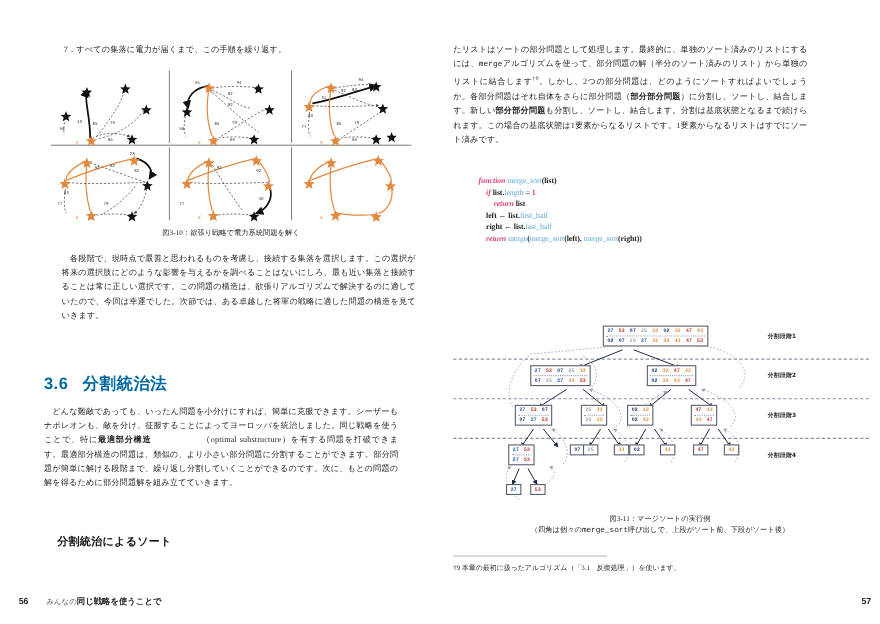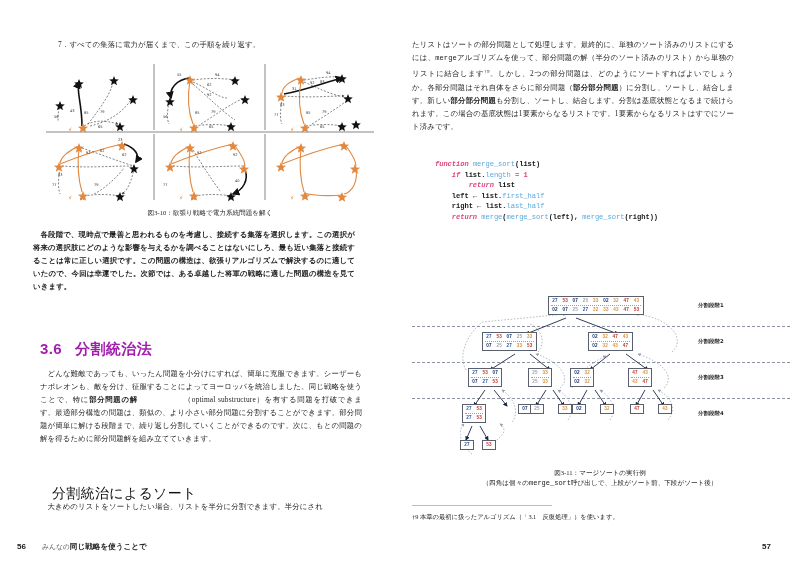"function merge_sort(list)" .code { font-family: Liberation Mono, monospace -> Liberation Serif, serif }
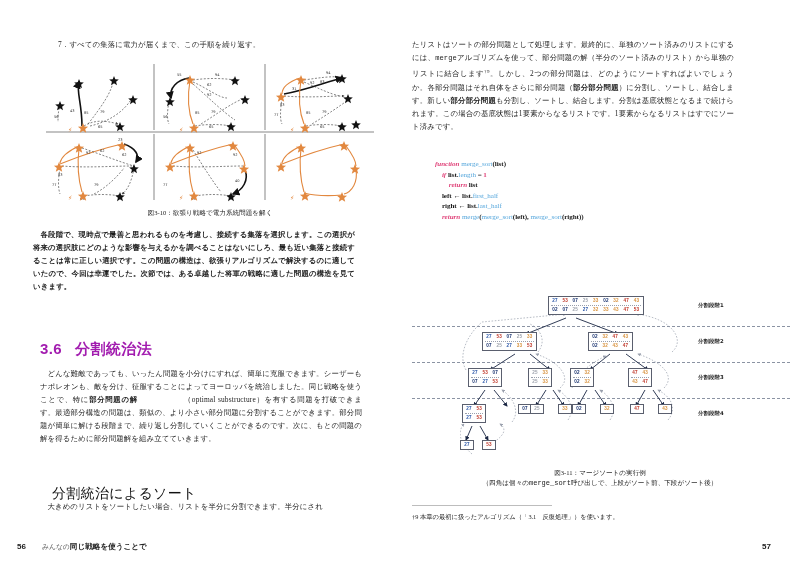"各段階で、現時点で最善と思われるものを考慮し、接続する集落を選択します。この選択" div.col { font-weight: bold -> none; left: 33px -> 56px }
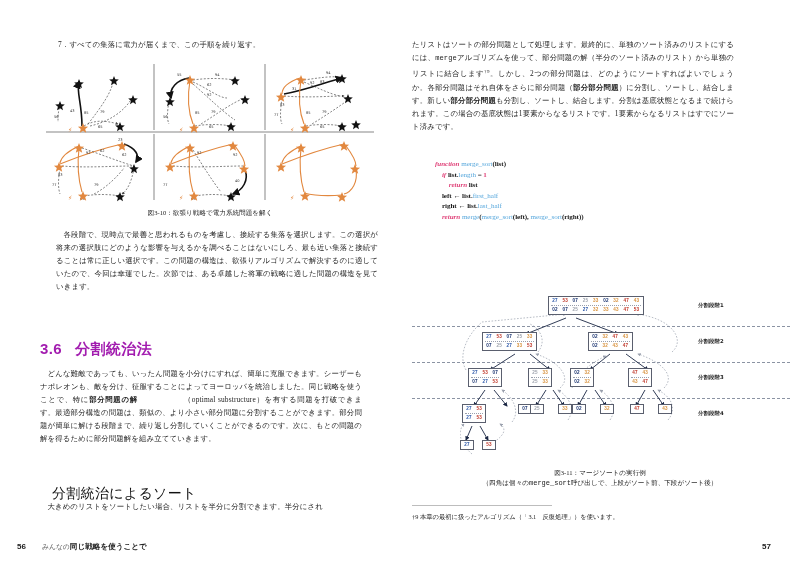"3.6 分割統治法" h2.sec { color: #a21caf -> #0369a1 }
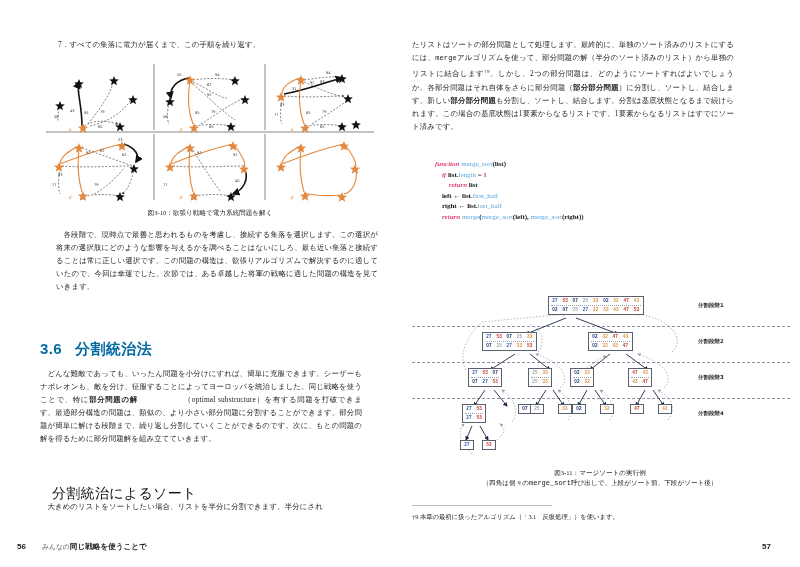"部分問題の解" span.b { text: 部分問題の解 -> 最適部分構造 }
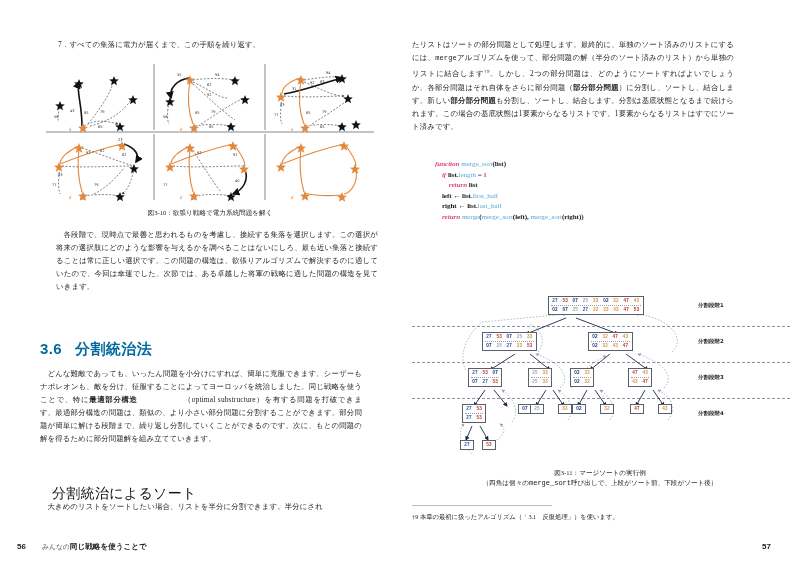"分割統治によるソート" h3.sub { font-size: 14px -> 10px; font-weight: normal -> bold }
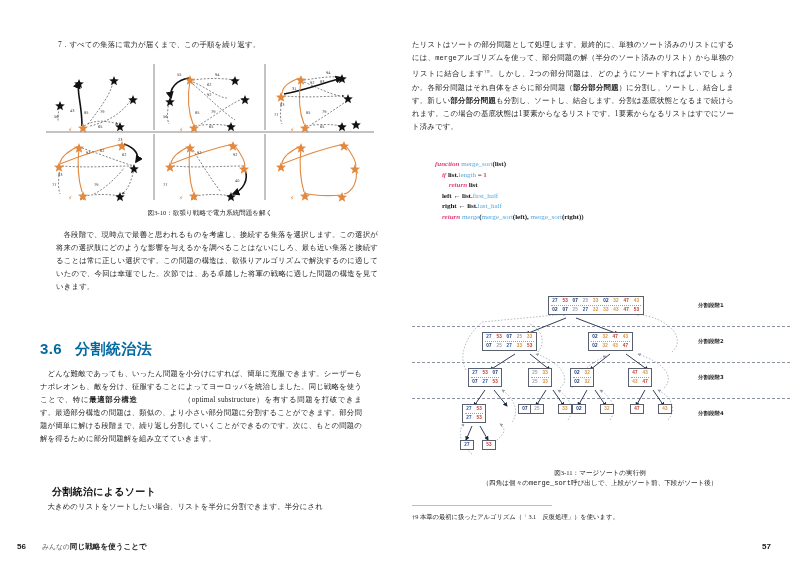"大きめのリストをソートしたい場合、リストを半分に分割できます。半分にされ" div.col { html: <div> <span></span><span>大きめのリストをソートしたい場合、リストを半分に分割できます。半分にされ</span> </div> -> none }
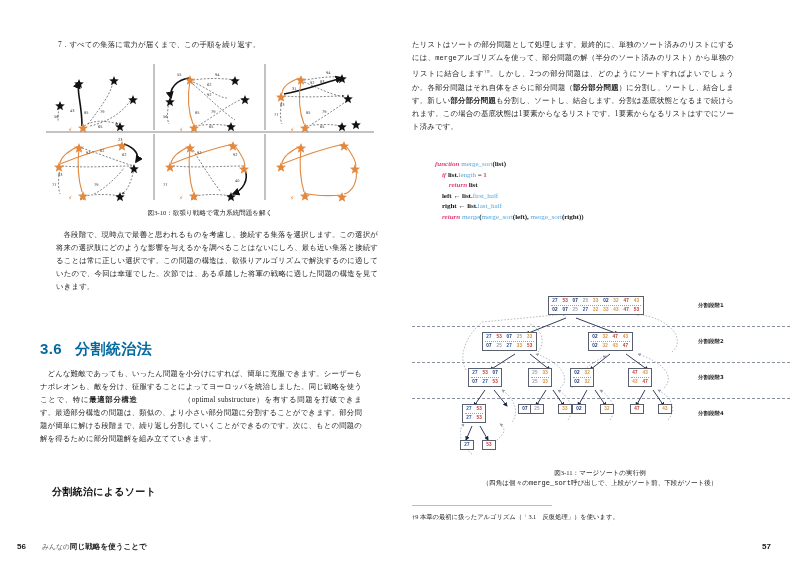"57" div.folio { right: 29px -> 8px }
